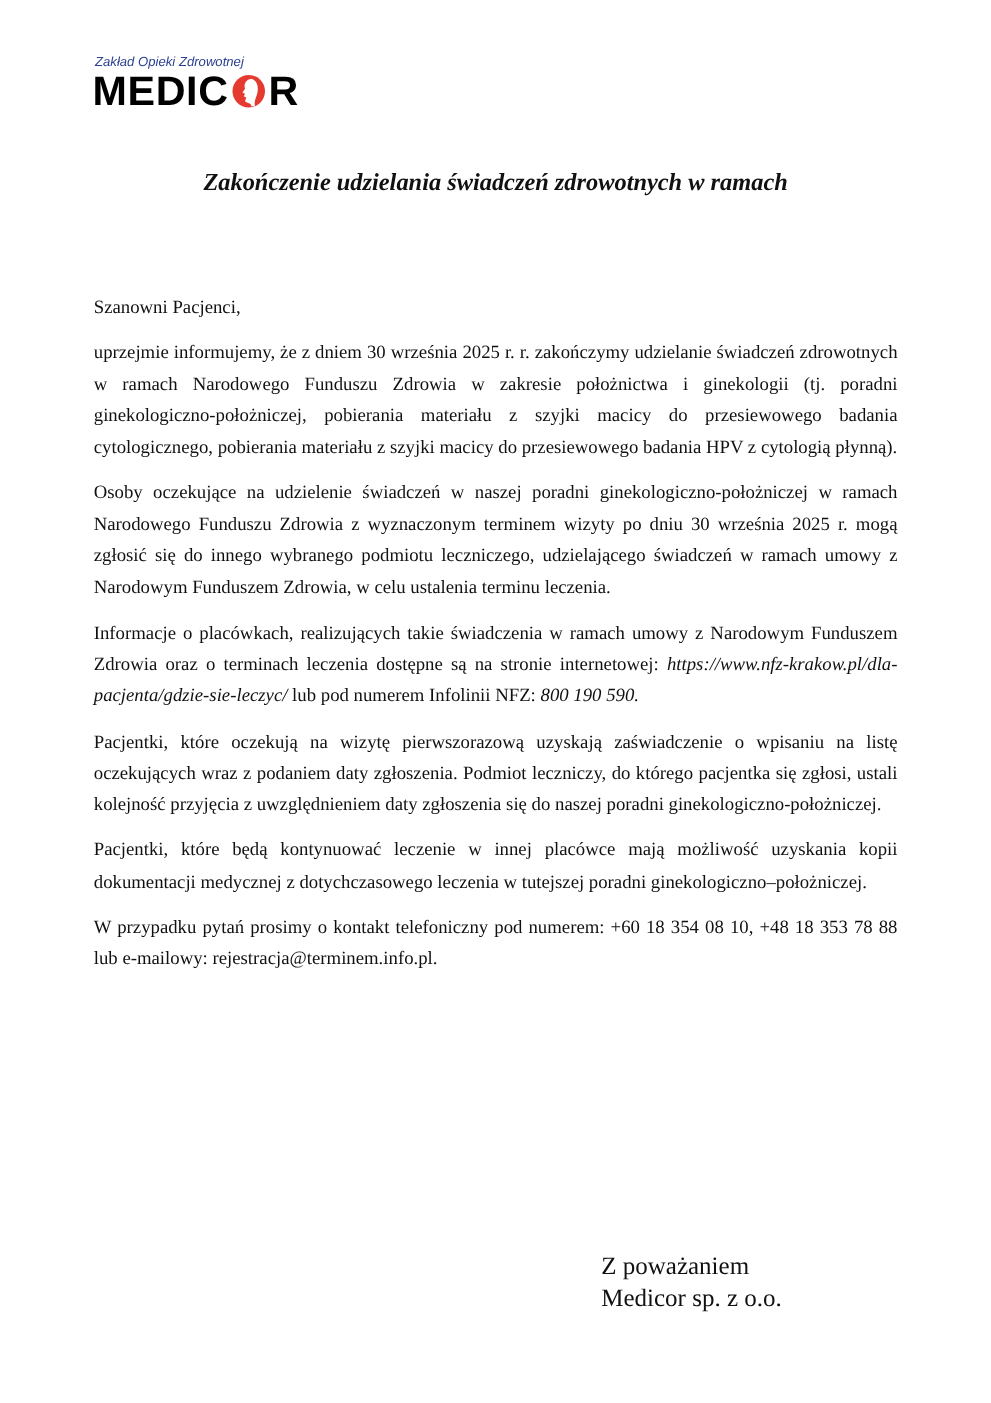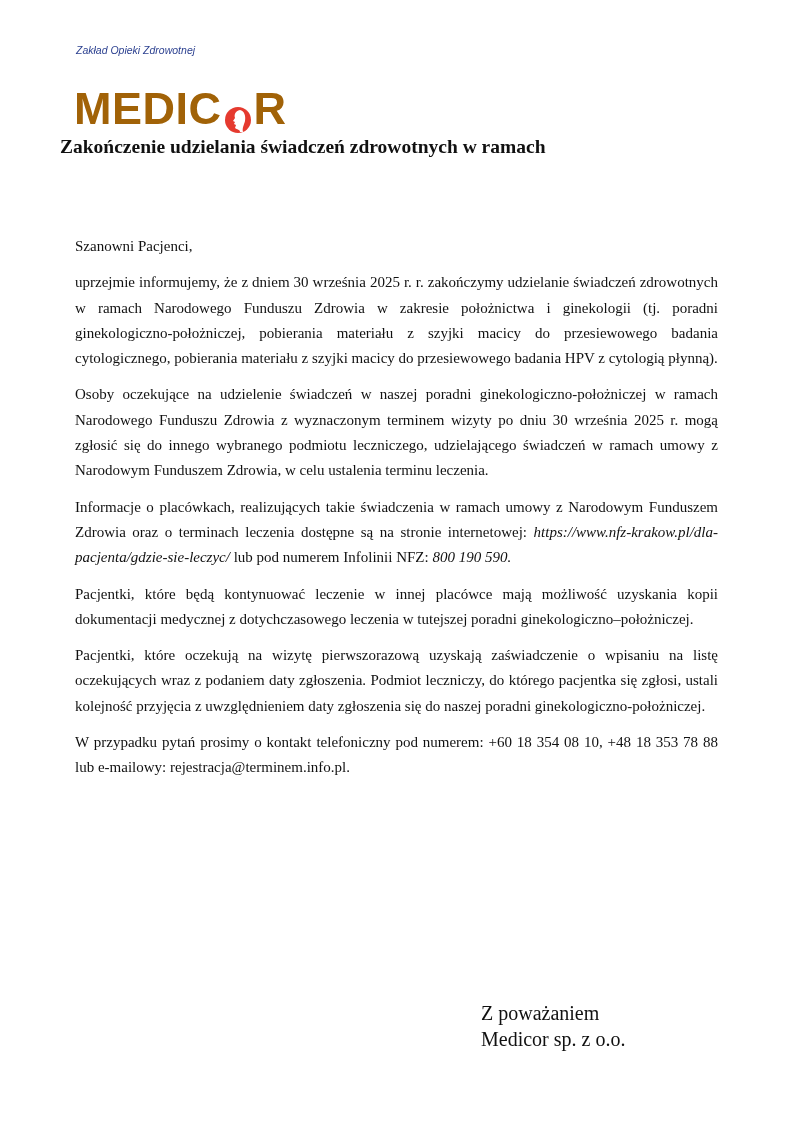"MEDIC" .logo-main { color: #a16207 -> #000000; font-size: 45px -> 33px; margin-top: 29px -> none }
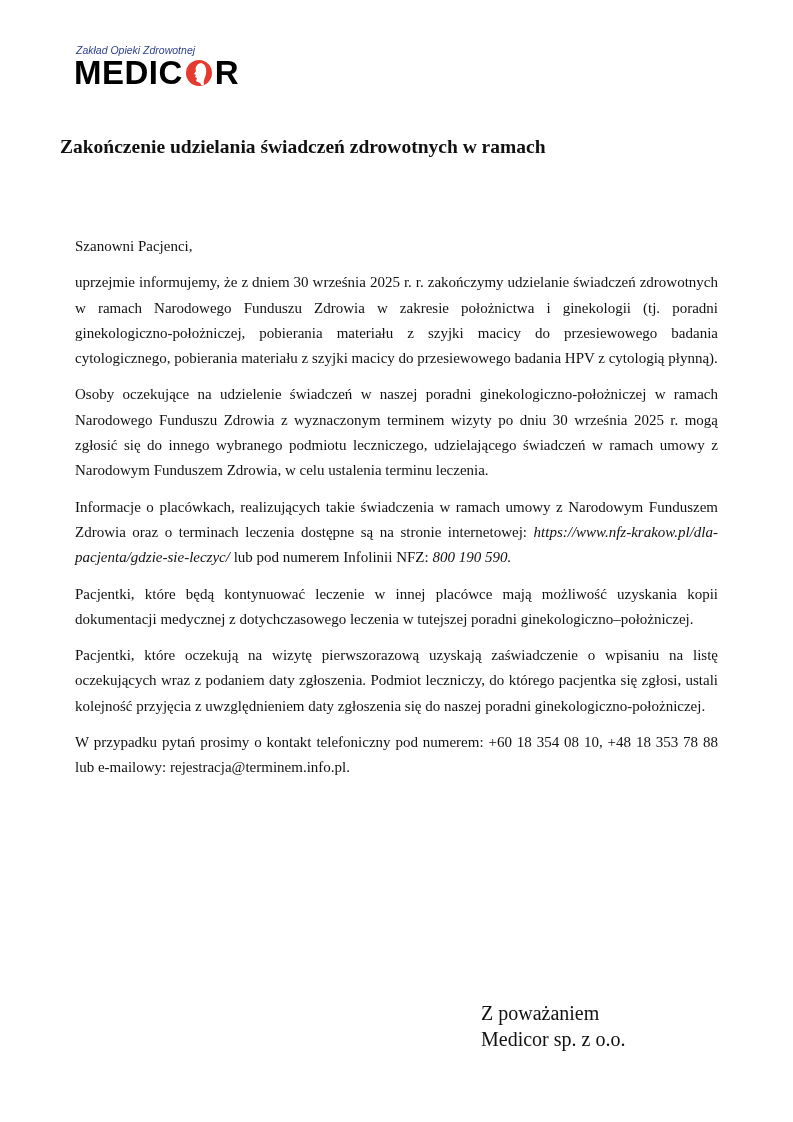"Zakończenie udzielania świadczeń" .title { font-style: none -> italic; text-align: left -> center }
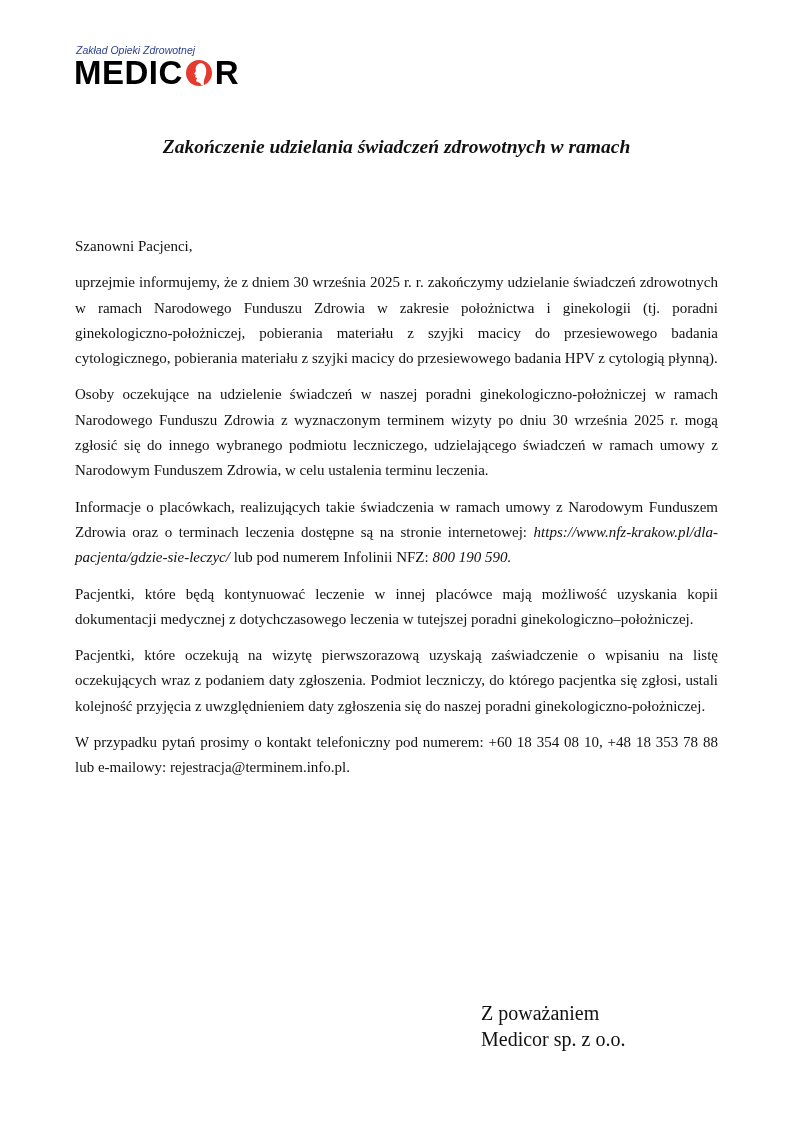"Pacjentki, które będą kontynuować" p.p { order: before "Pacjentki, które oczekują na wizytę" -> after "Pacjentki, które oczekują na wizytę" }
